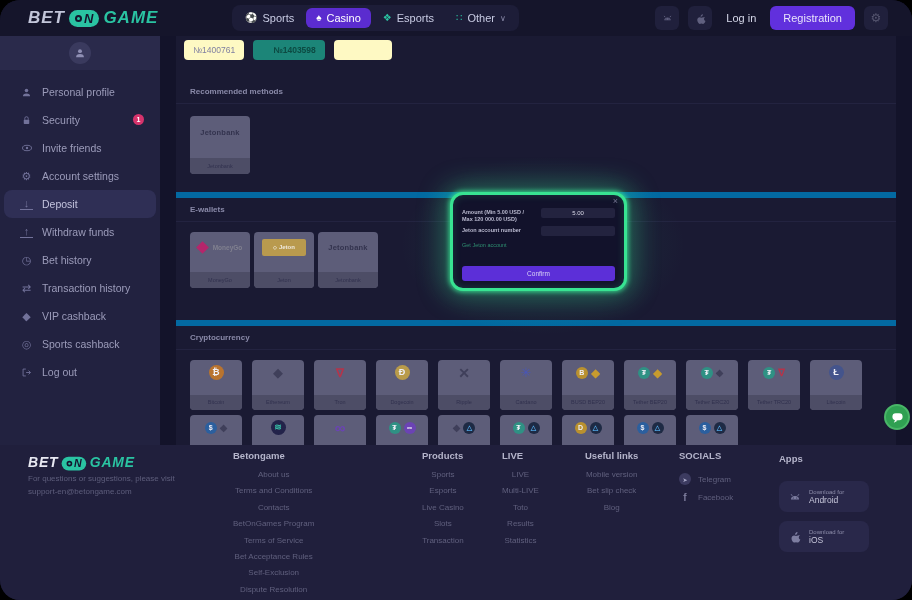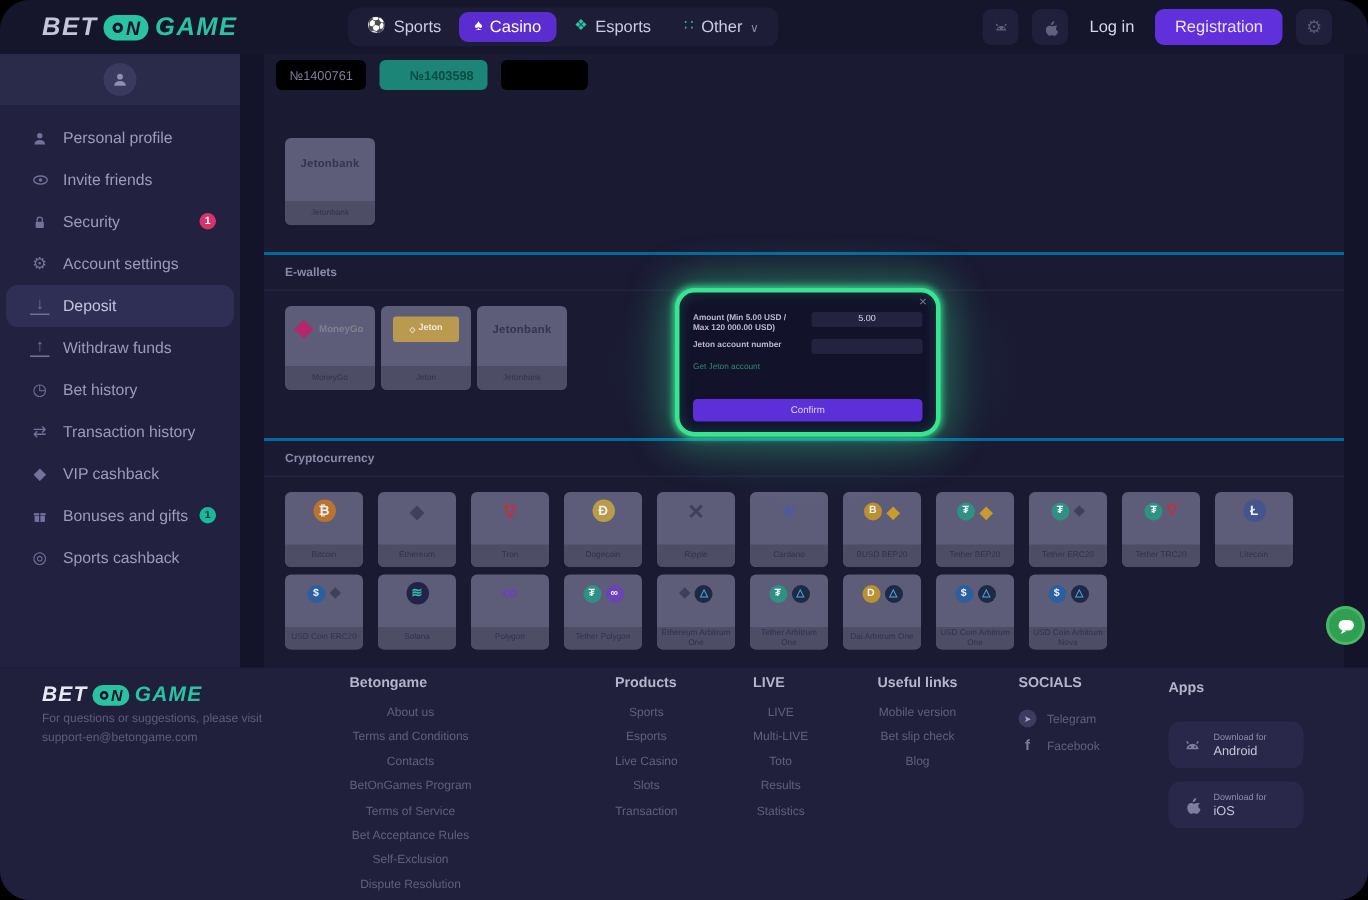"№1400761" .tab { background: #000000 -> #fef9c3 }
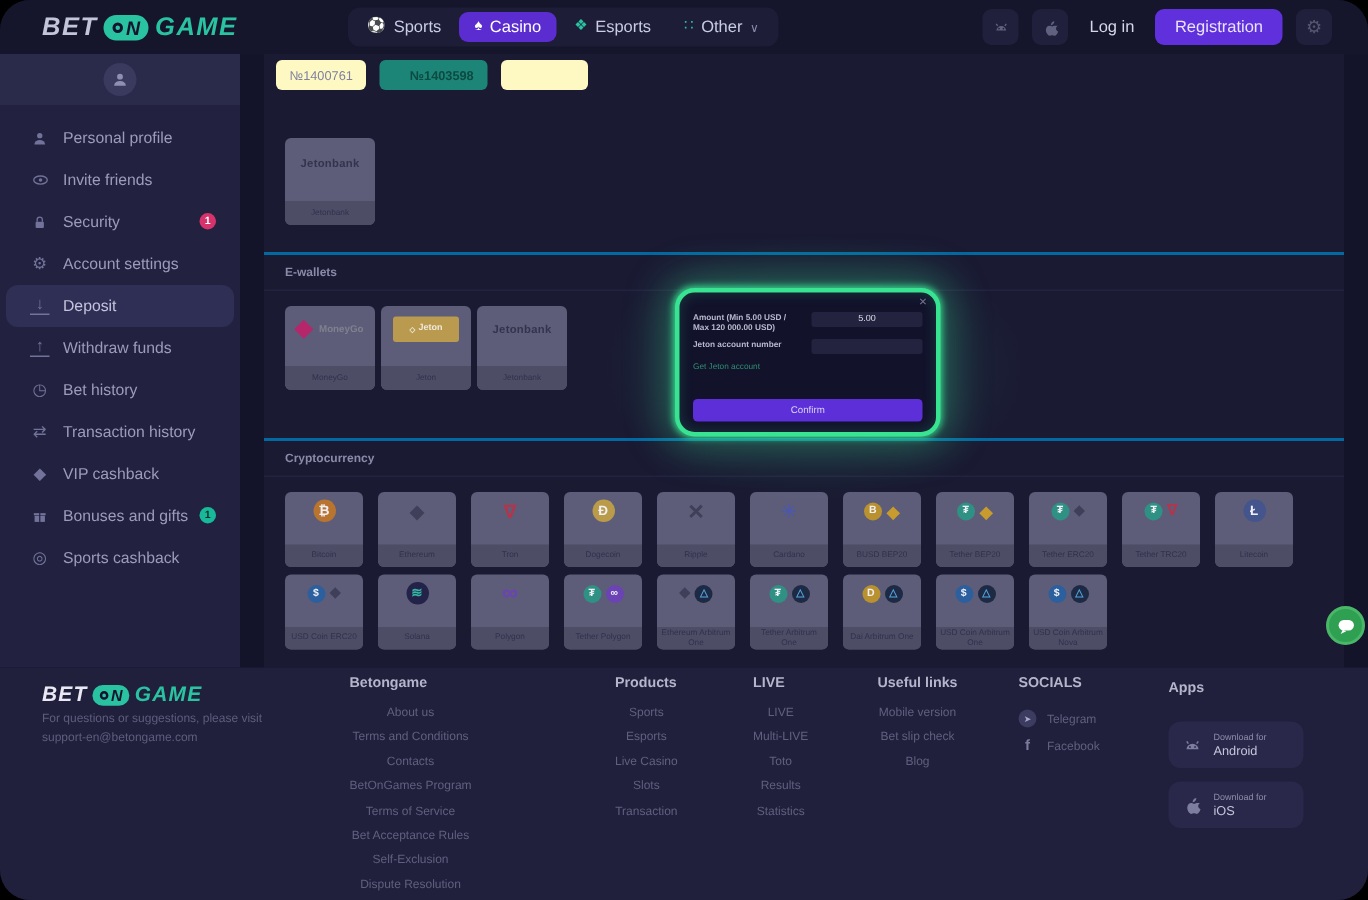"Recommended methods" div.sec-h { html: none -> <div>Recommended methods</div> }
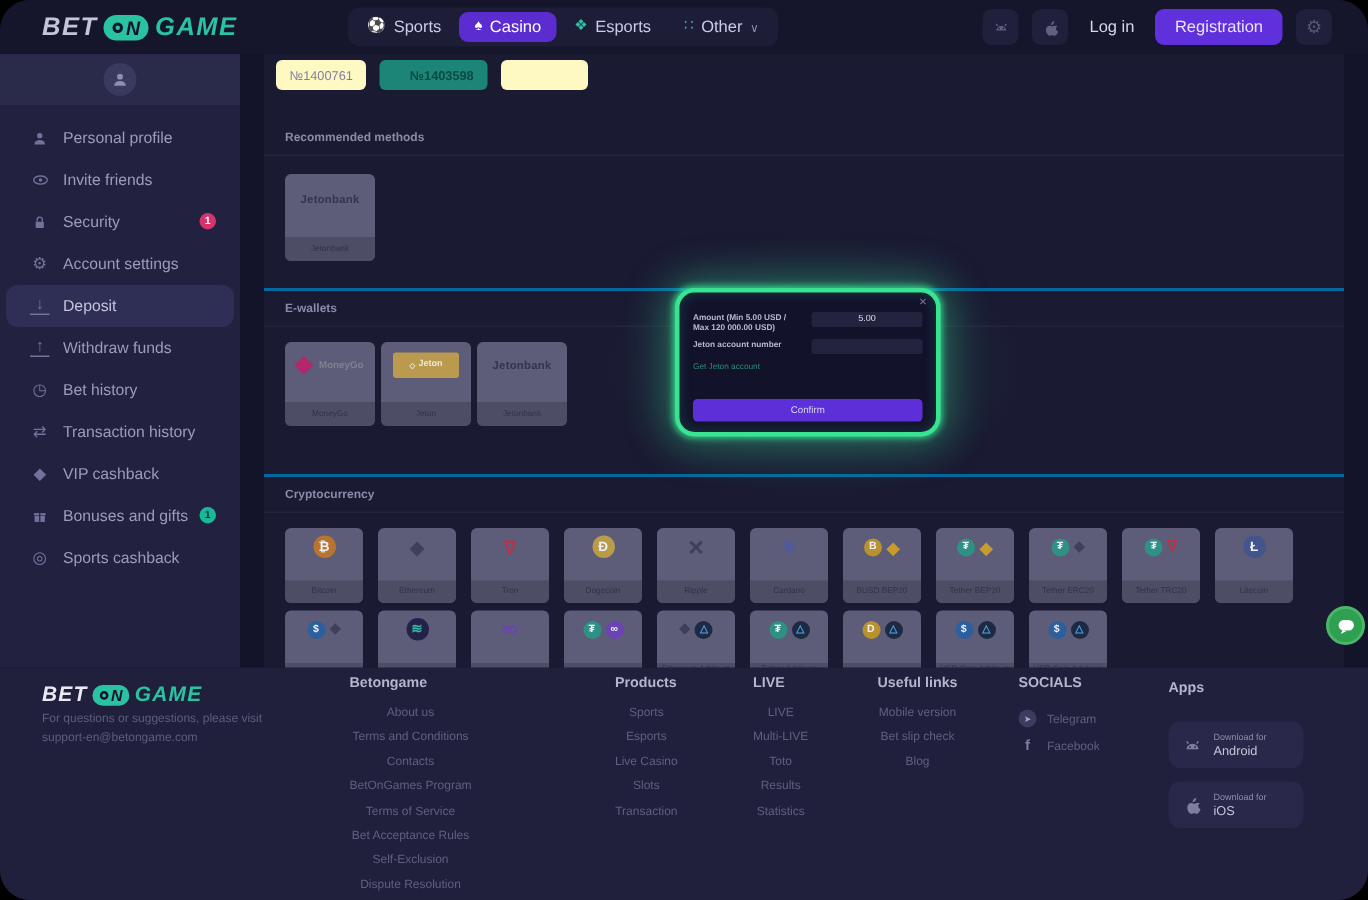"Invite friends" div.side-item { order: before "Security" -> after "Security" }
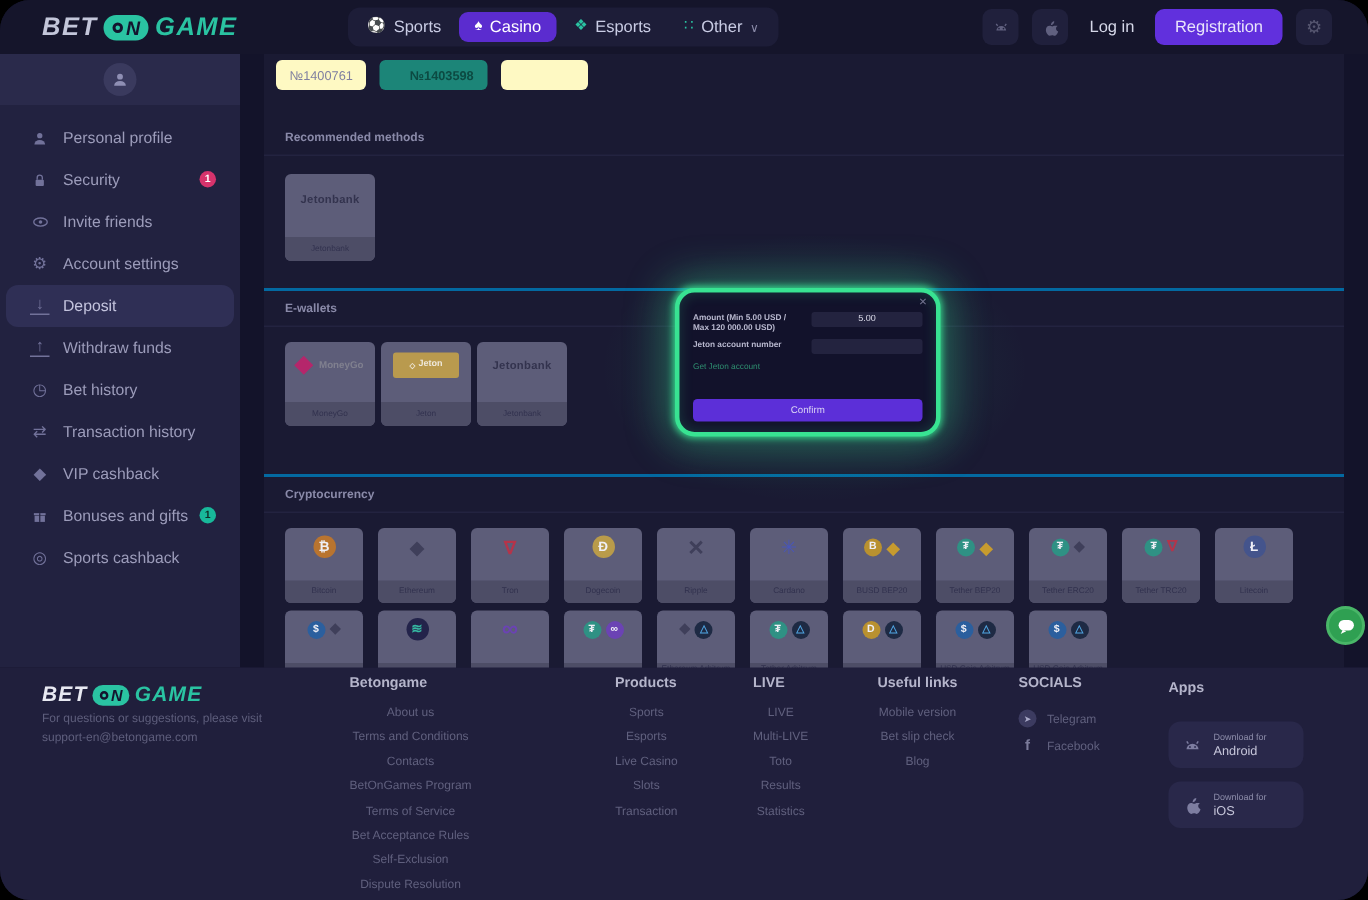"E-wallets" .sec2,.sec3 { border-top: 2px solid #0369a1 -> 6px solid #0369a1 }
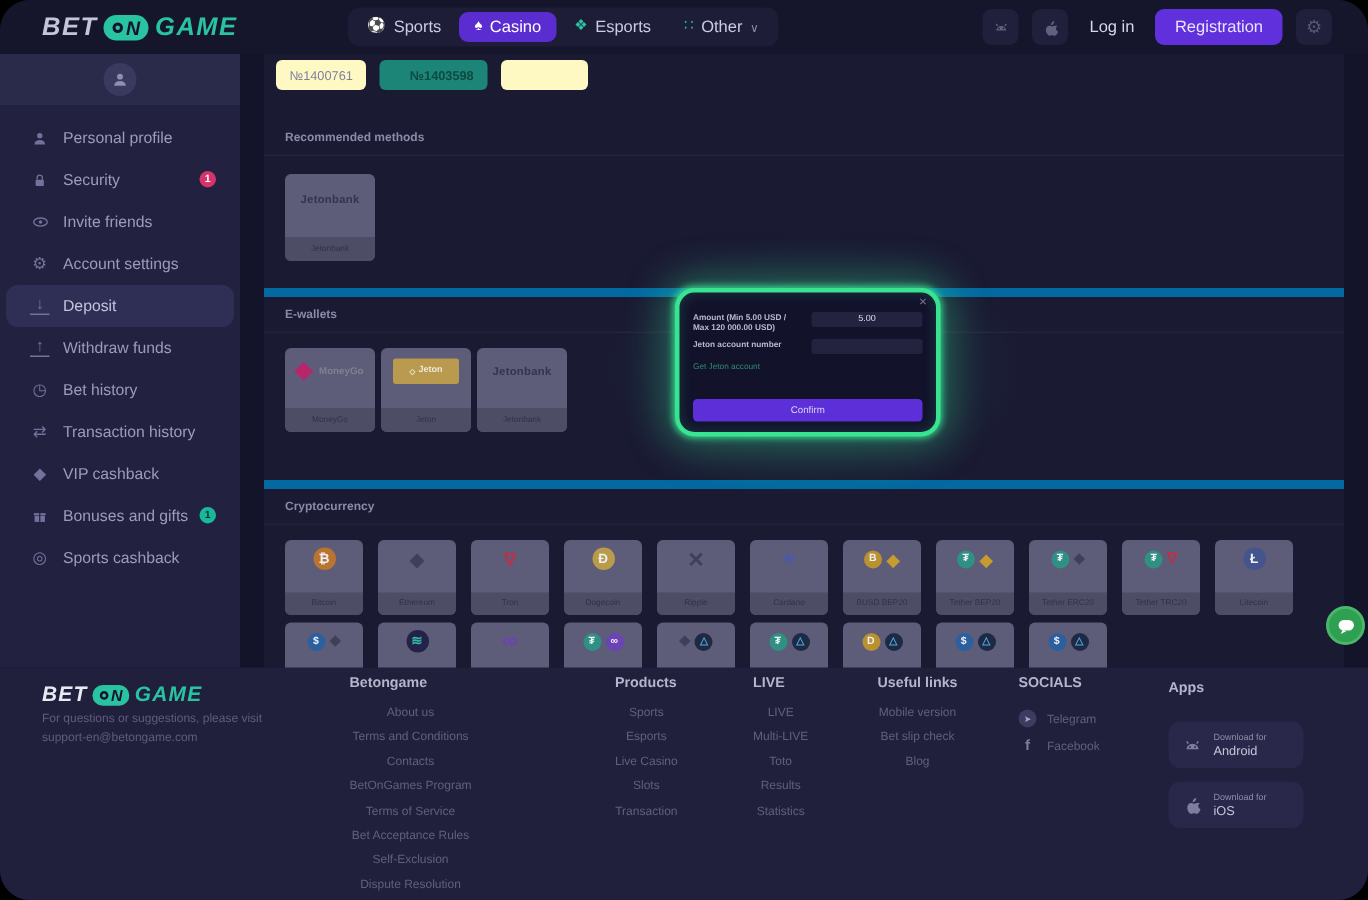"Bonuses and gifts" div.side-item { html: <div> <span> <svg> <rect></rect> <rect></rect> <rect></rect> </svg> </span> <span>Bonuses and gifts</span> <span>1</span> </div> -> none }
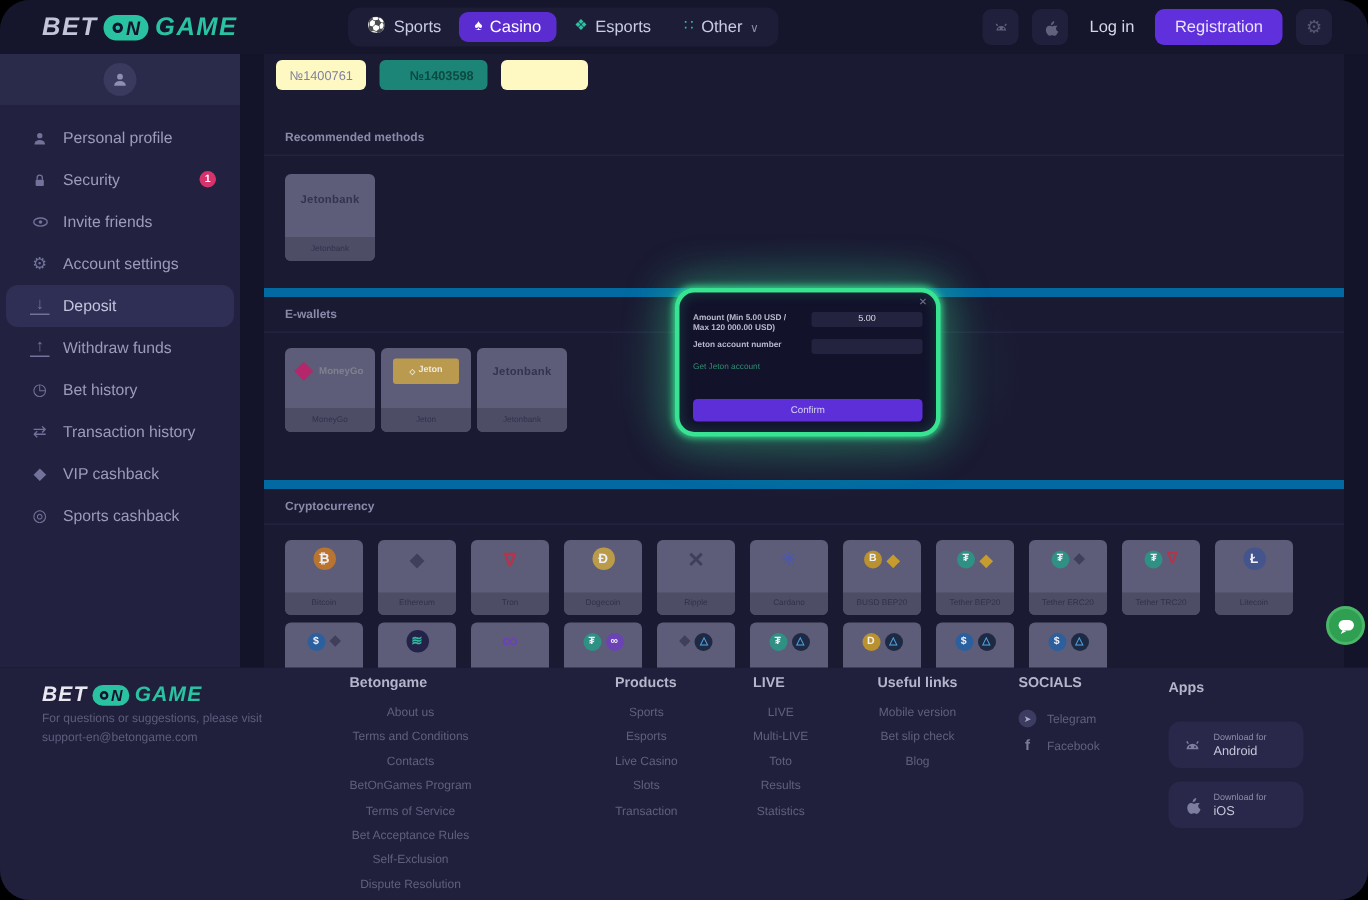"Log out" div.side-item { html: none -> <div> <span> <svg> <path></path> <path></path> </svg> </span> <span>Log out</span> </div> }
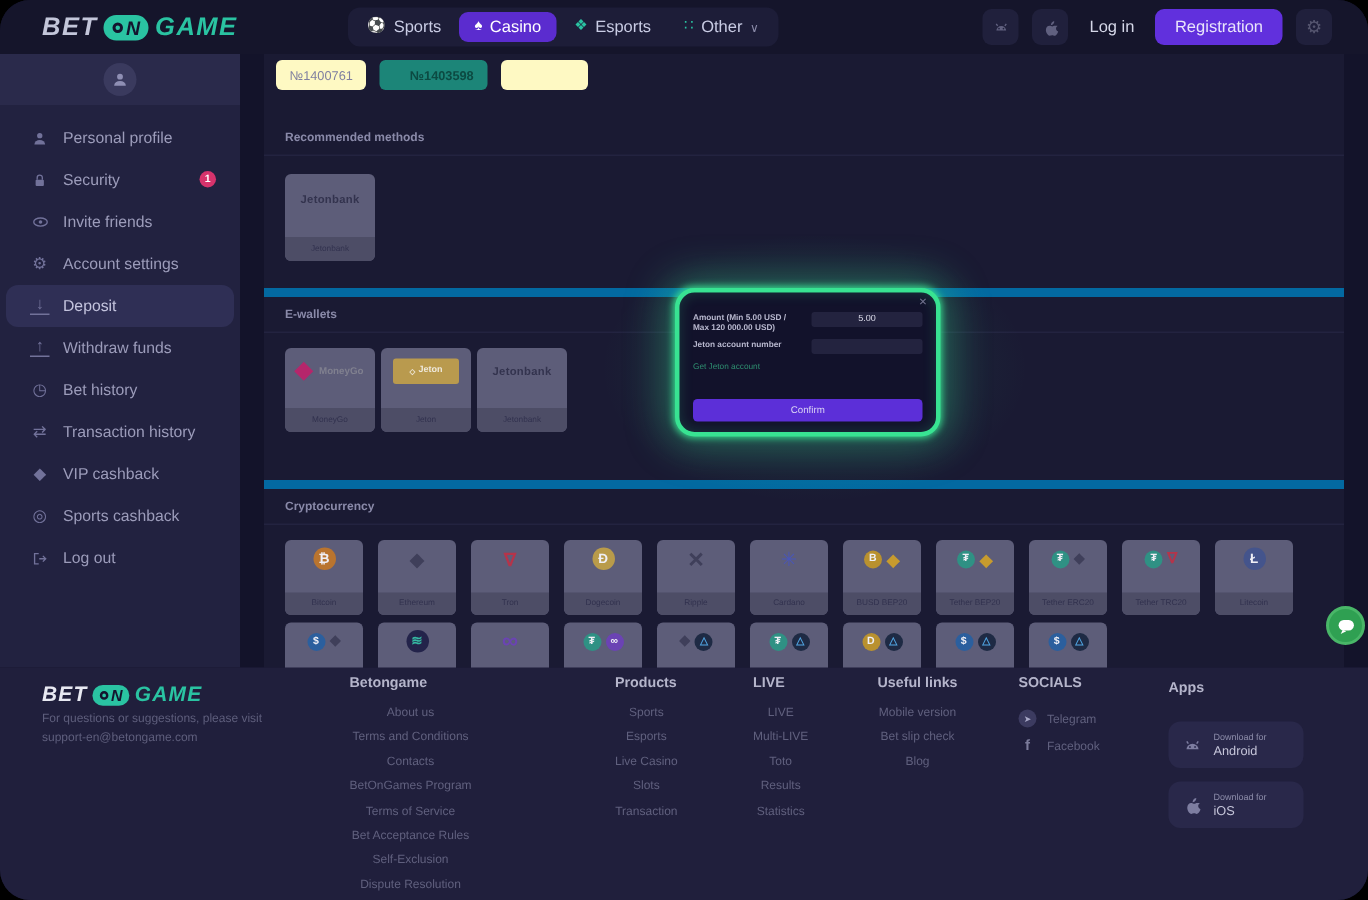"Products" div.f-col { left: 410px -> 422px }
